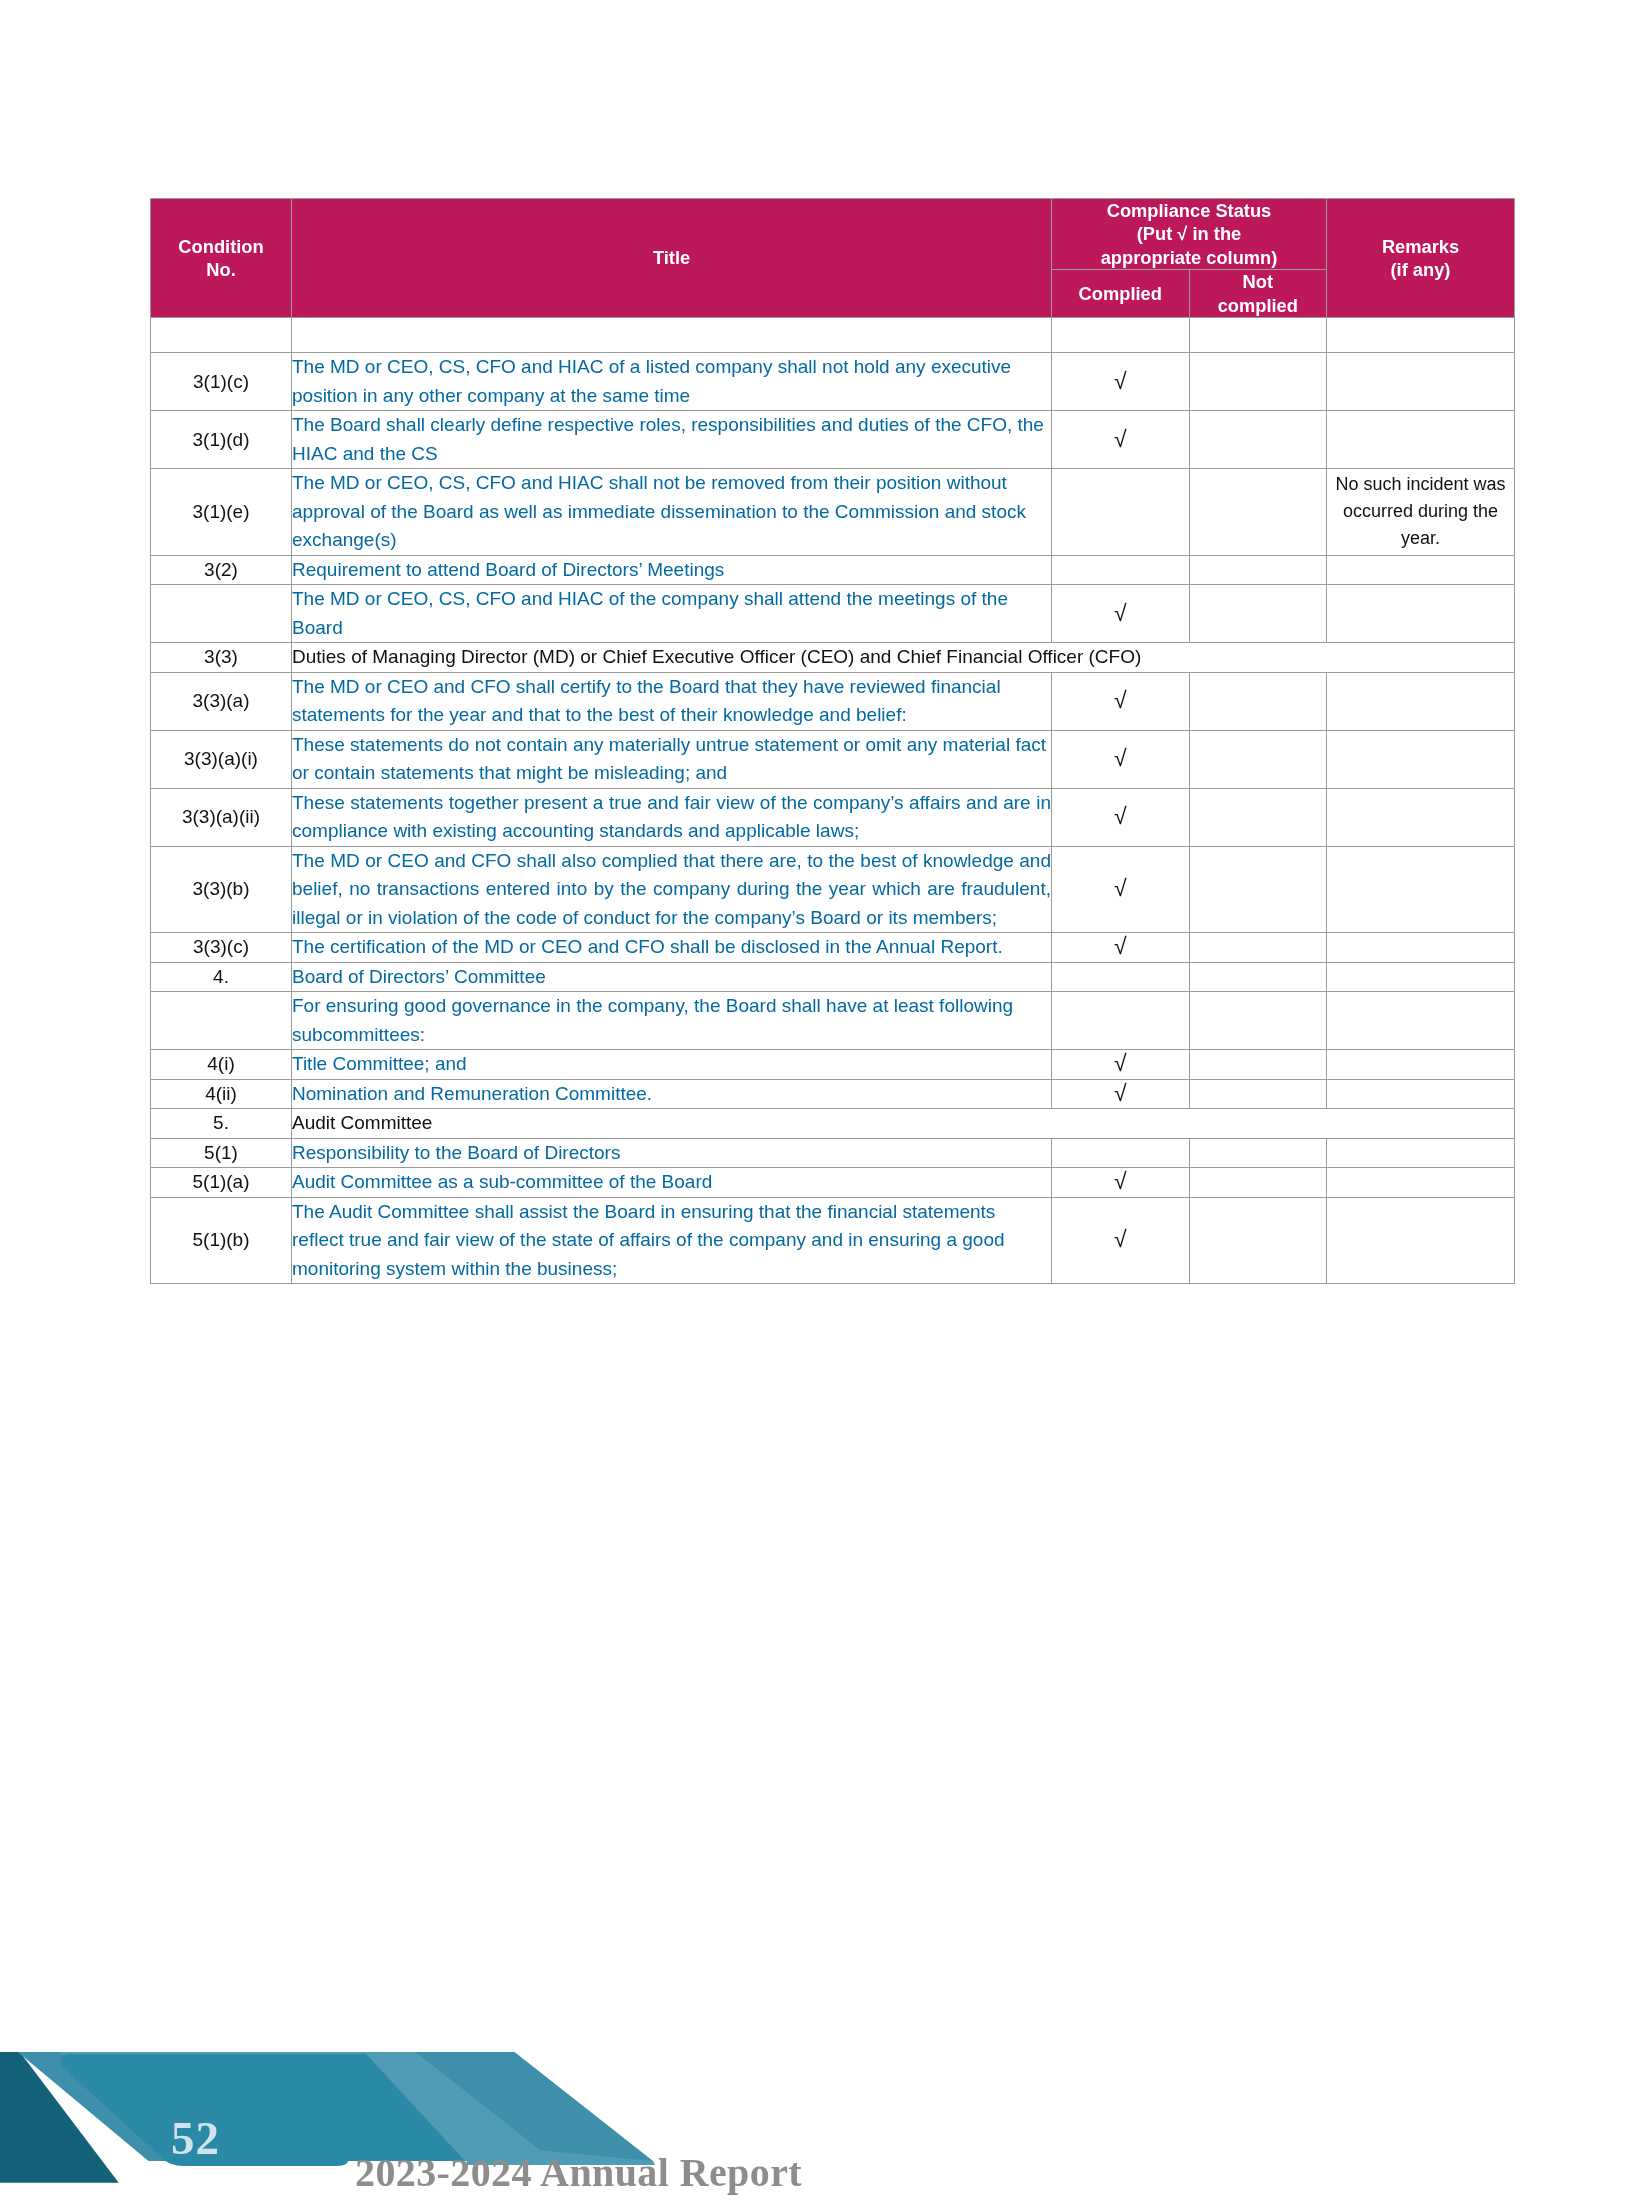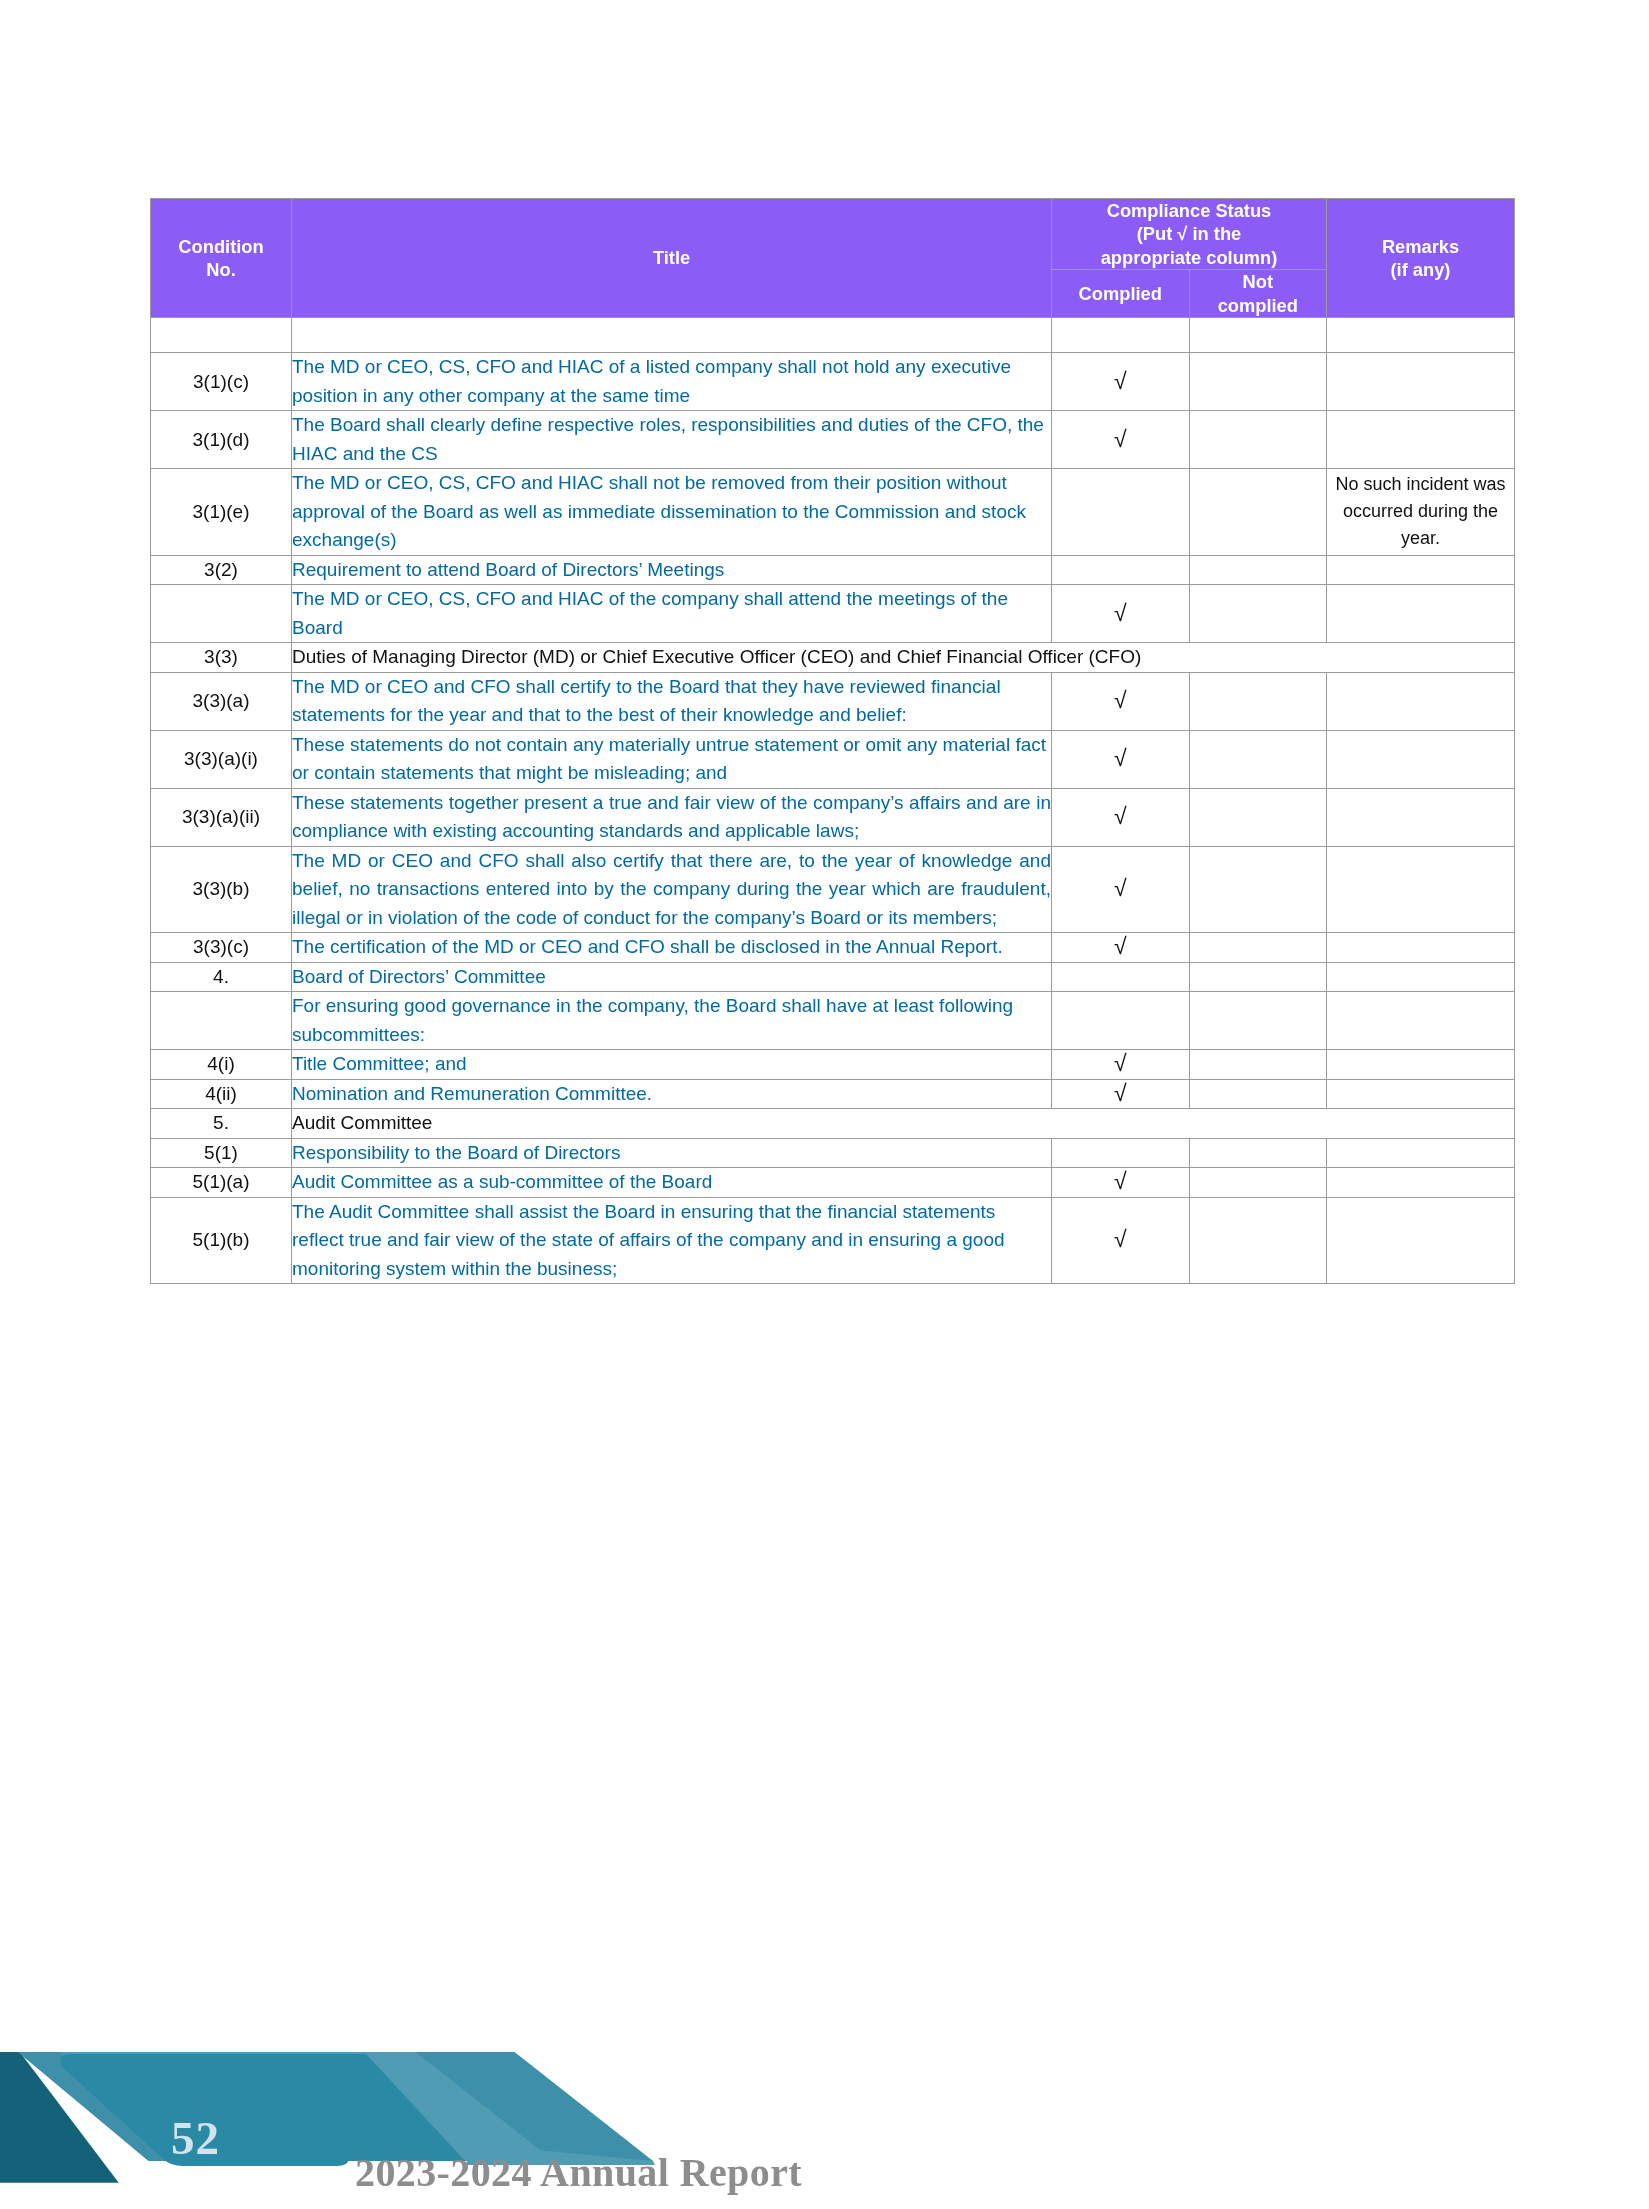"Compliance Status" thead th { background: #8b5cf6 -> #be185d }
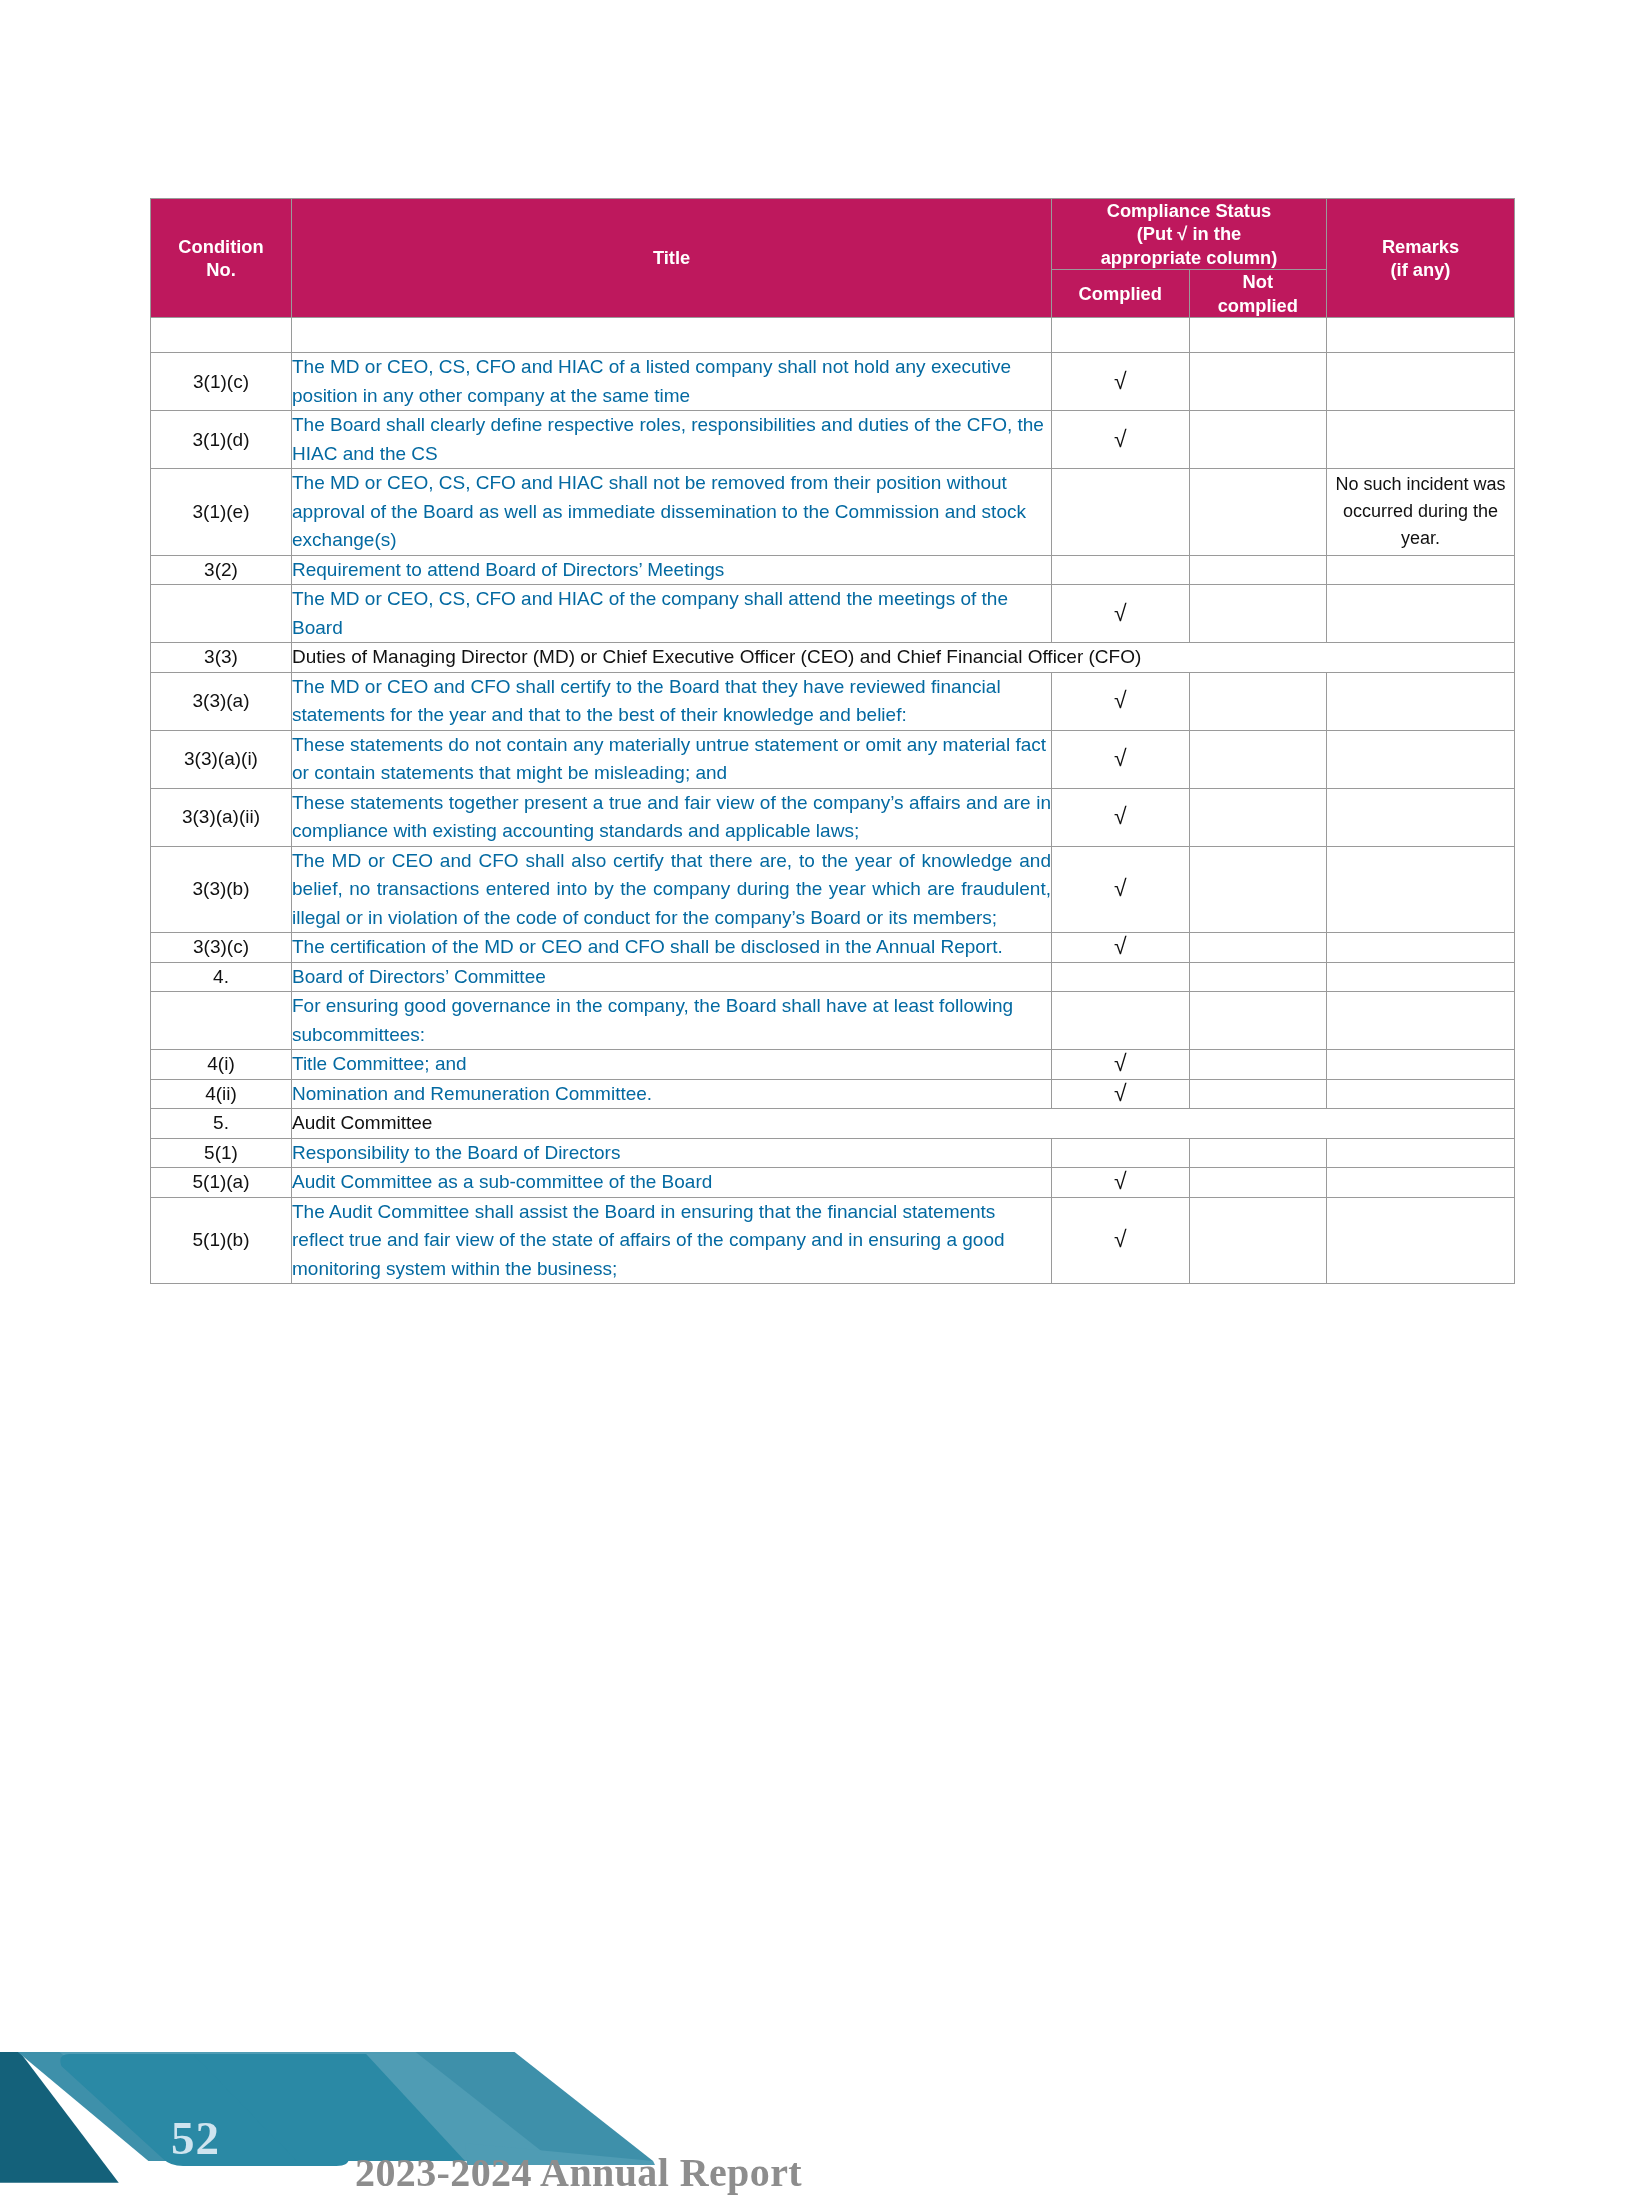"The MD or CEO and CFO shall also" td.c-title { text: certify that there are, to the year -> complied that there are, to the best }
